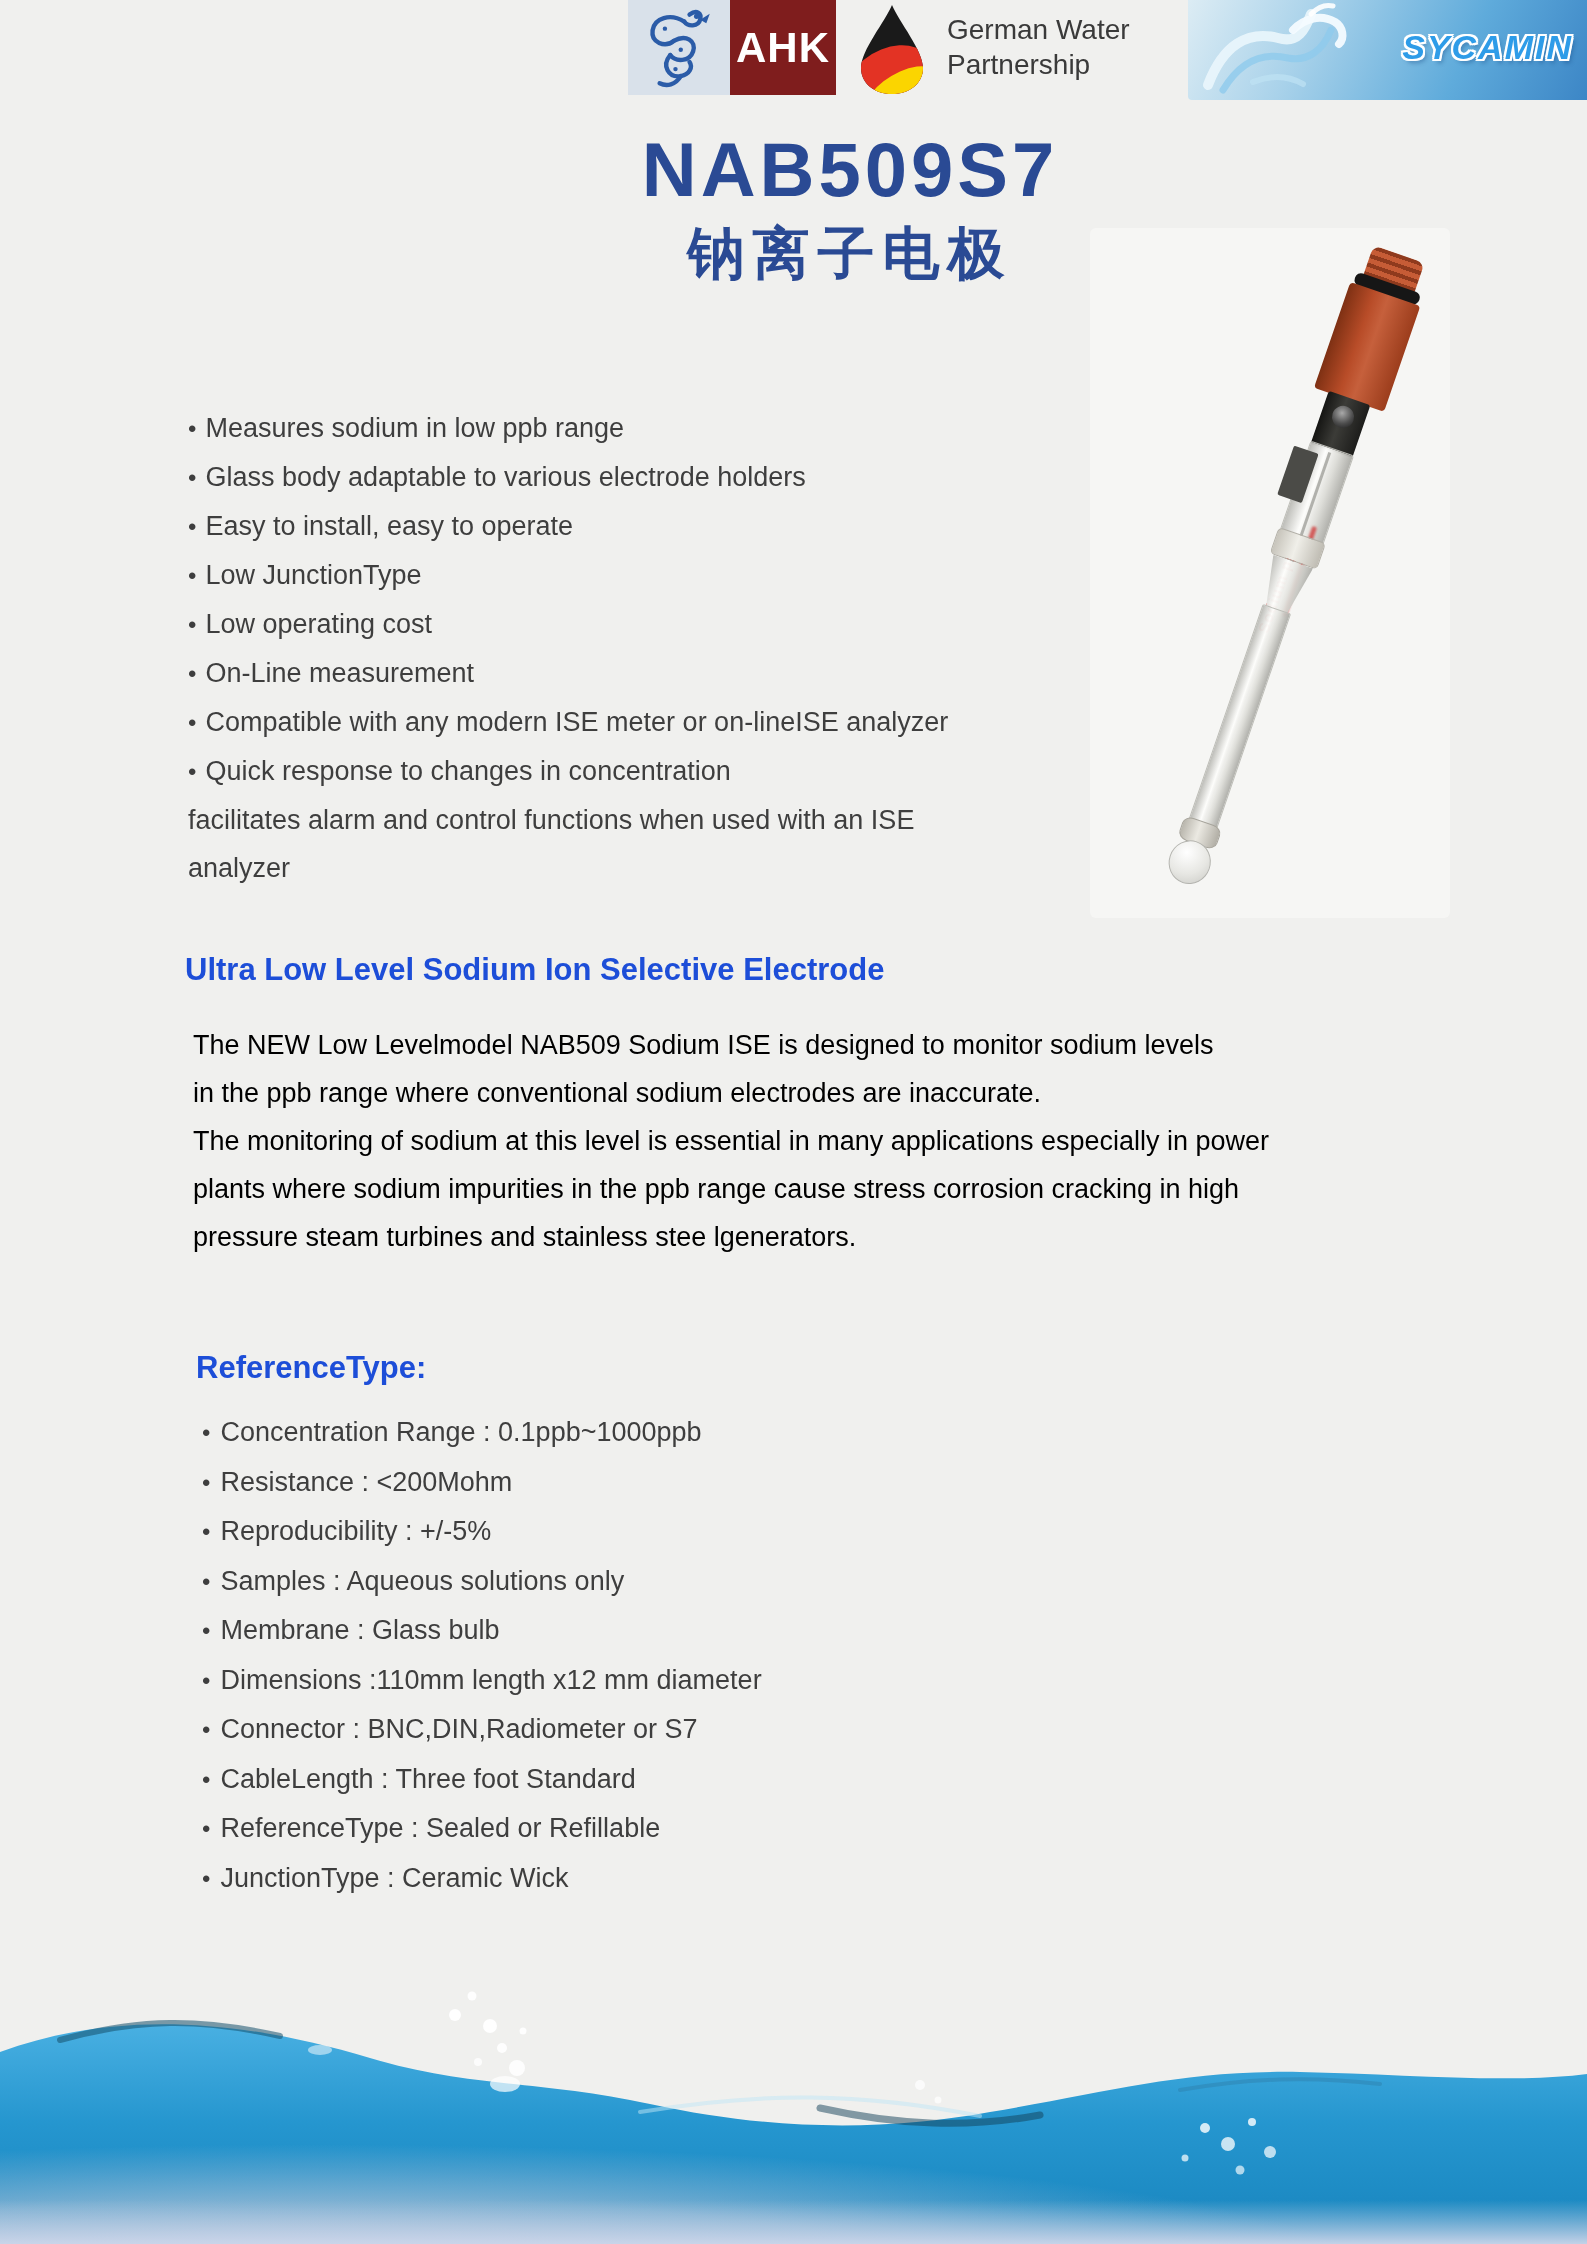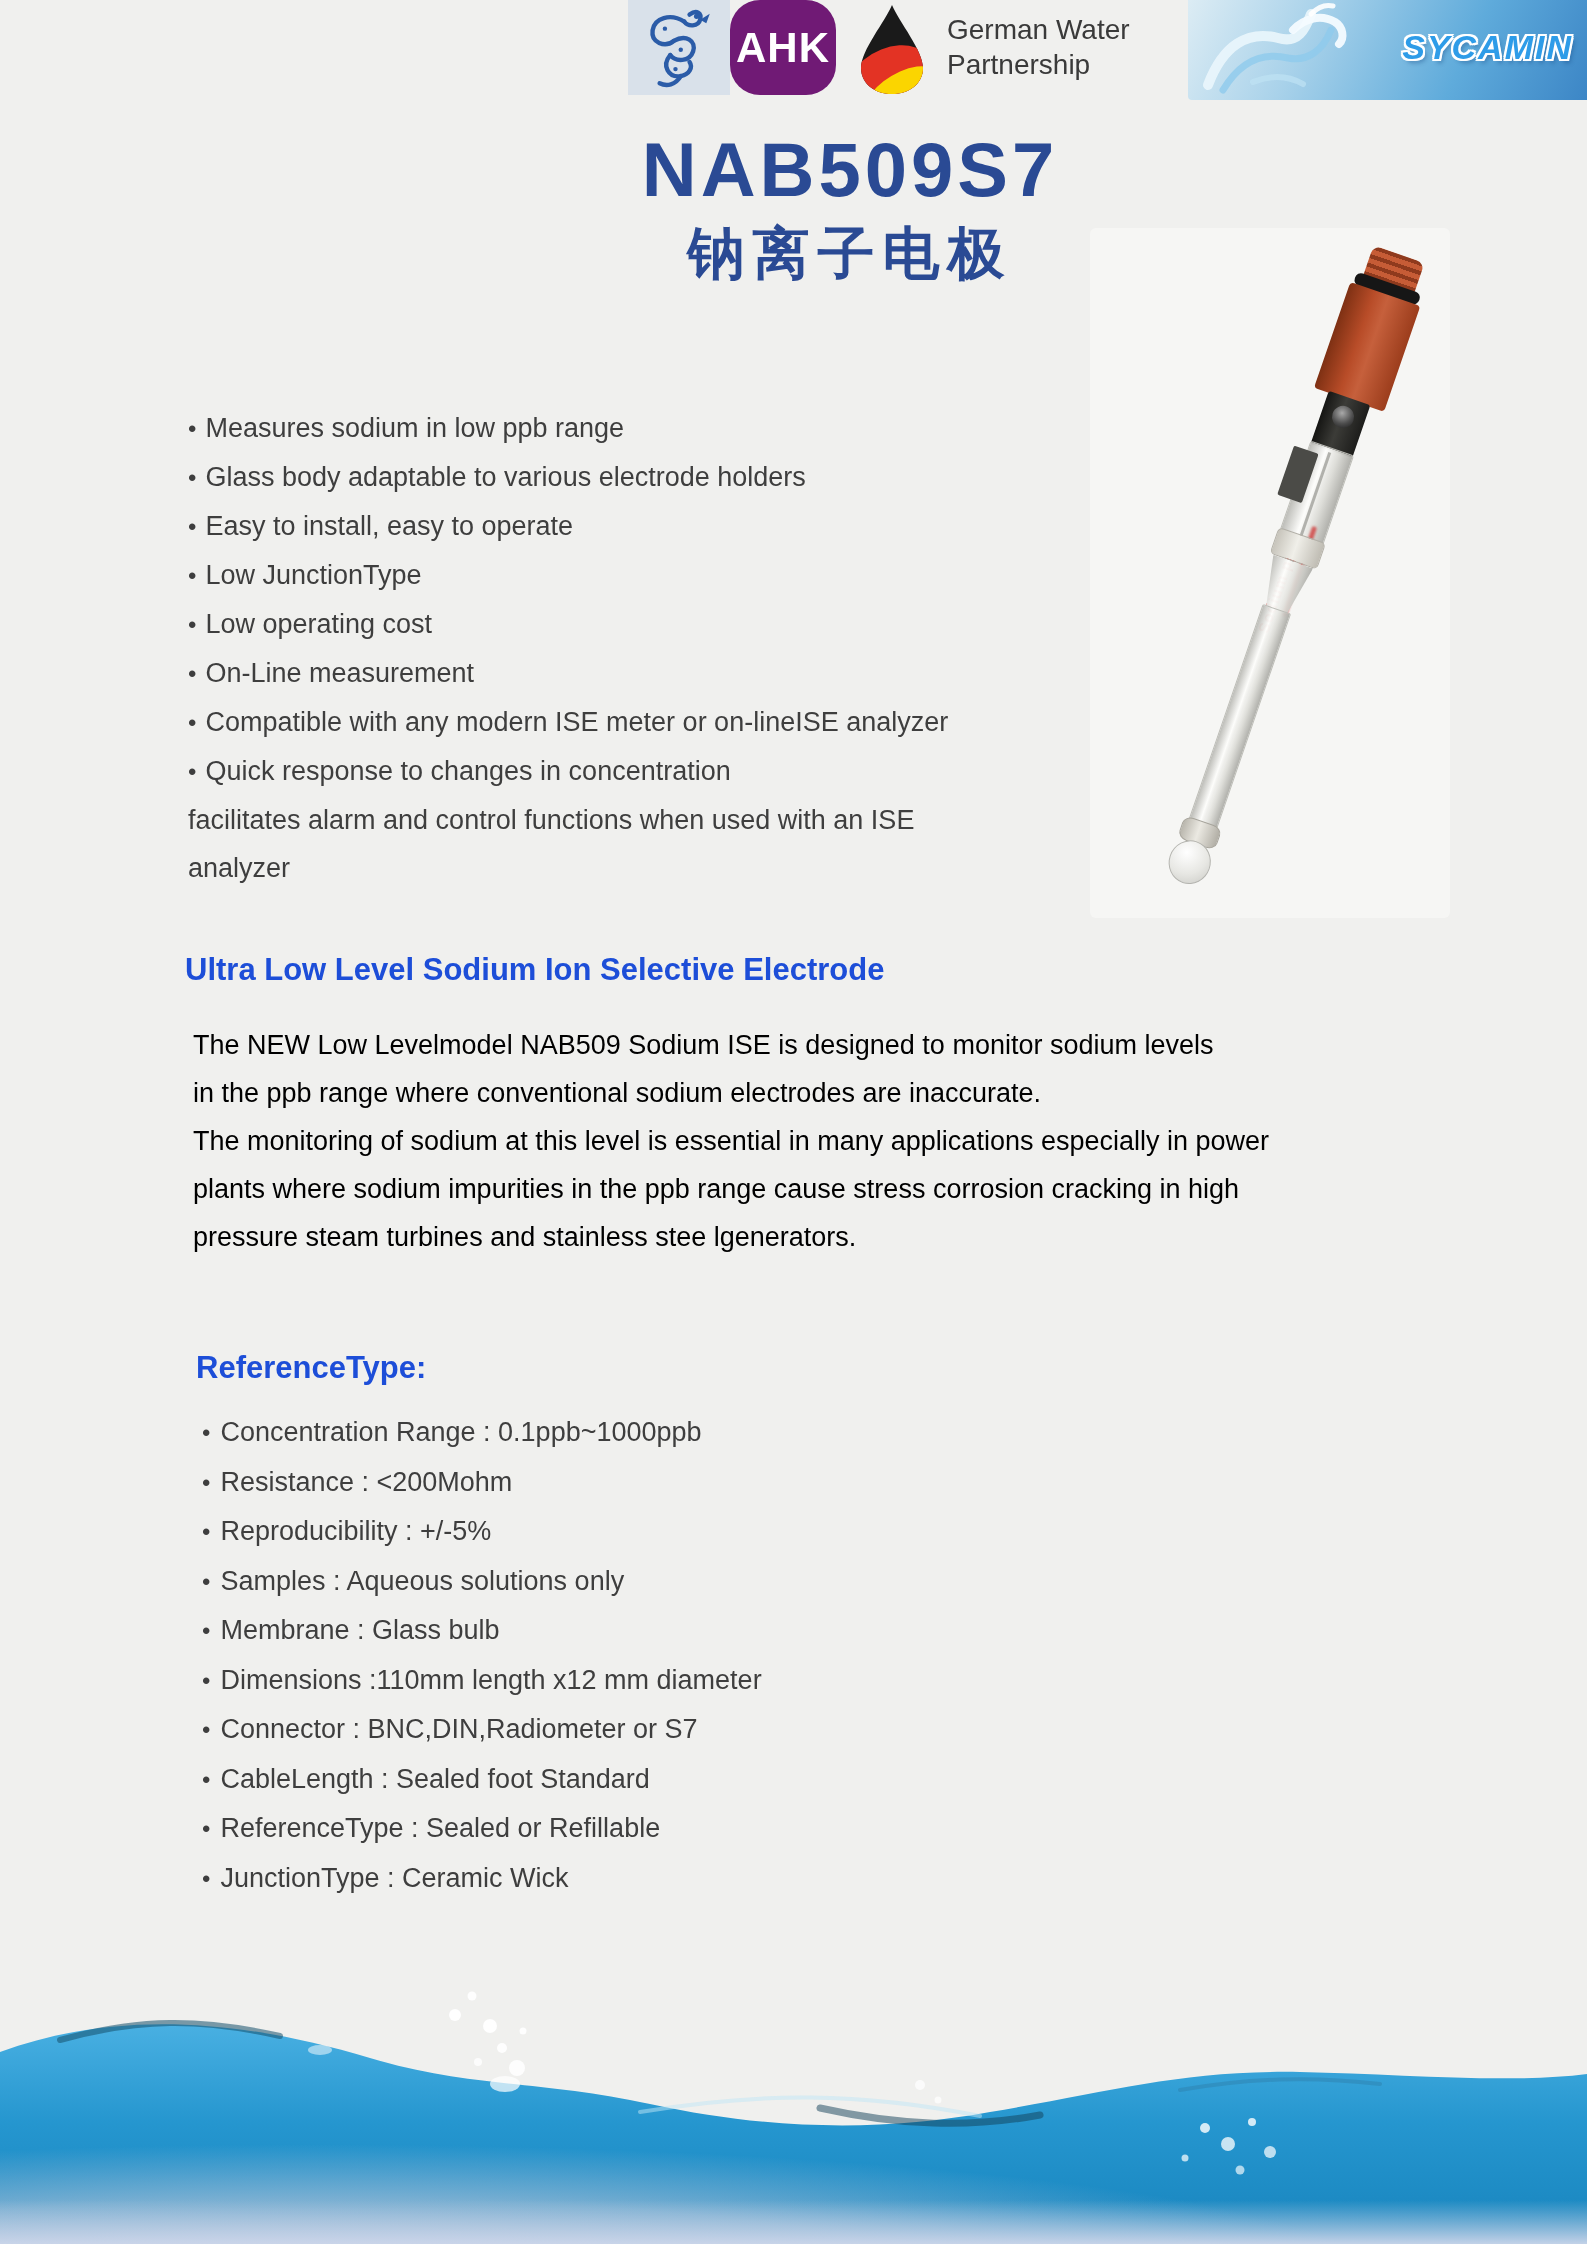"AHK" .ahk-blue-tile { background: #701a75 -> #7f1d1d; border-radius: 30px -> none }
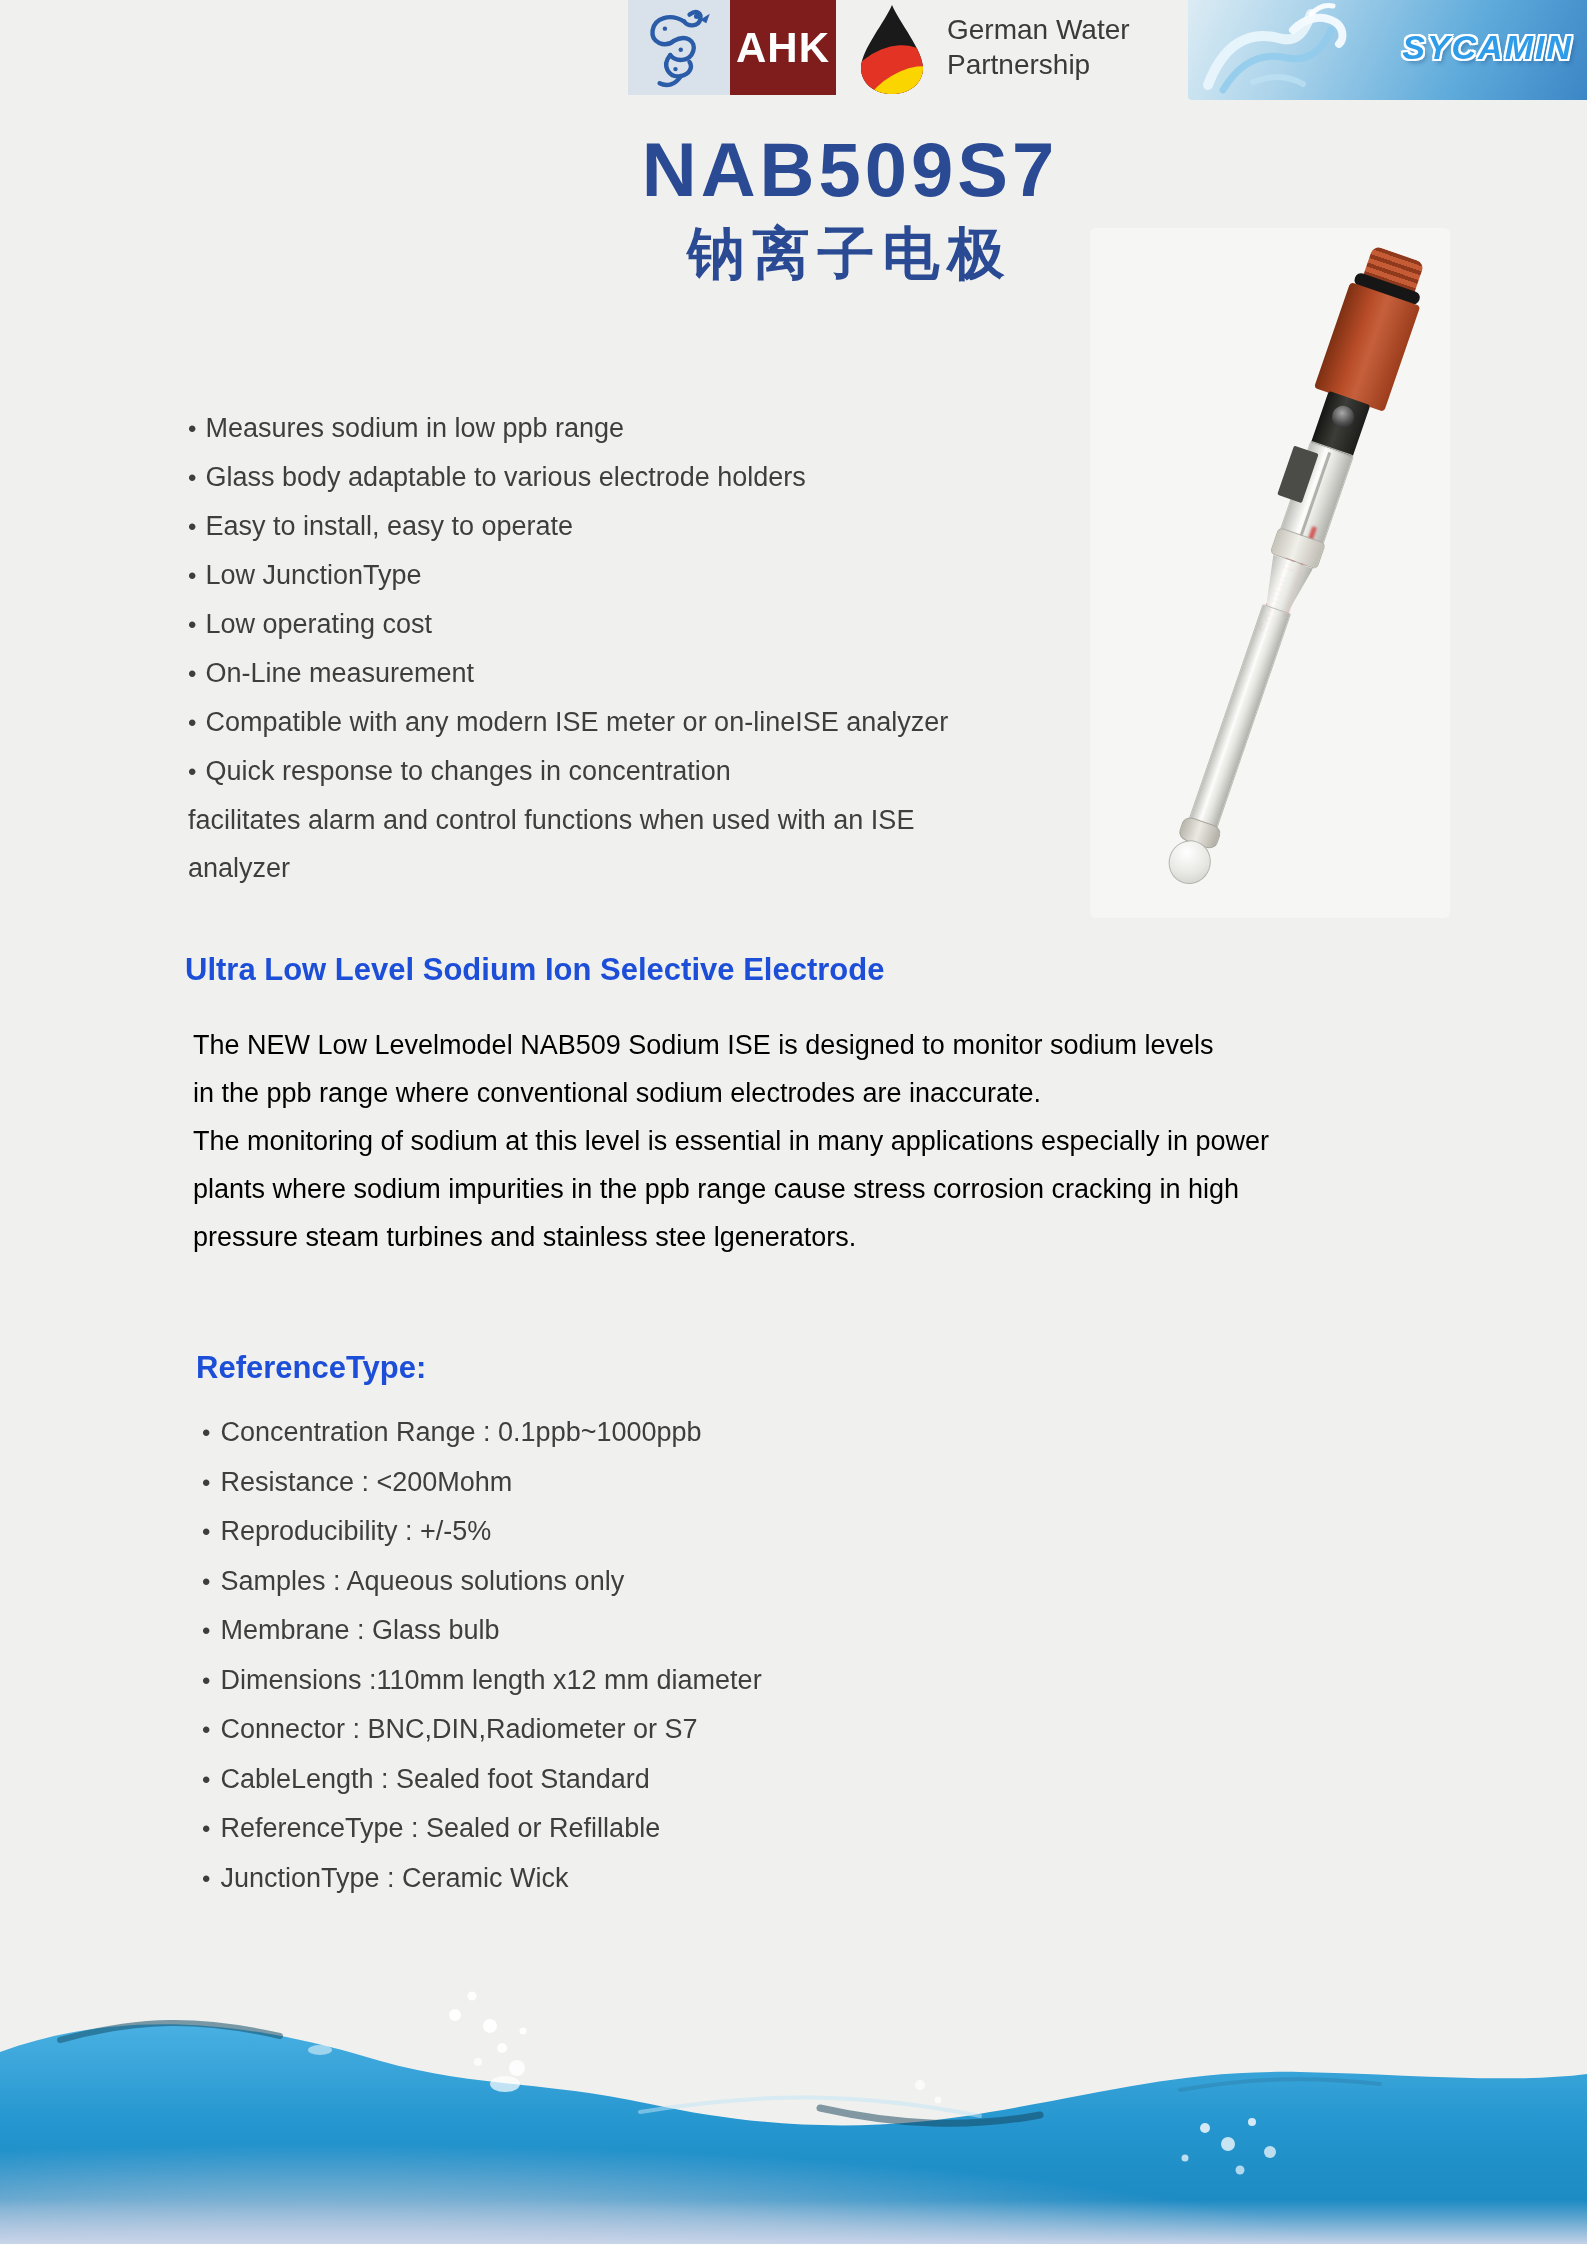"CableLength : Sealed foot Standard" span { text: Sealed -> Three }
